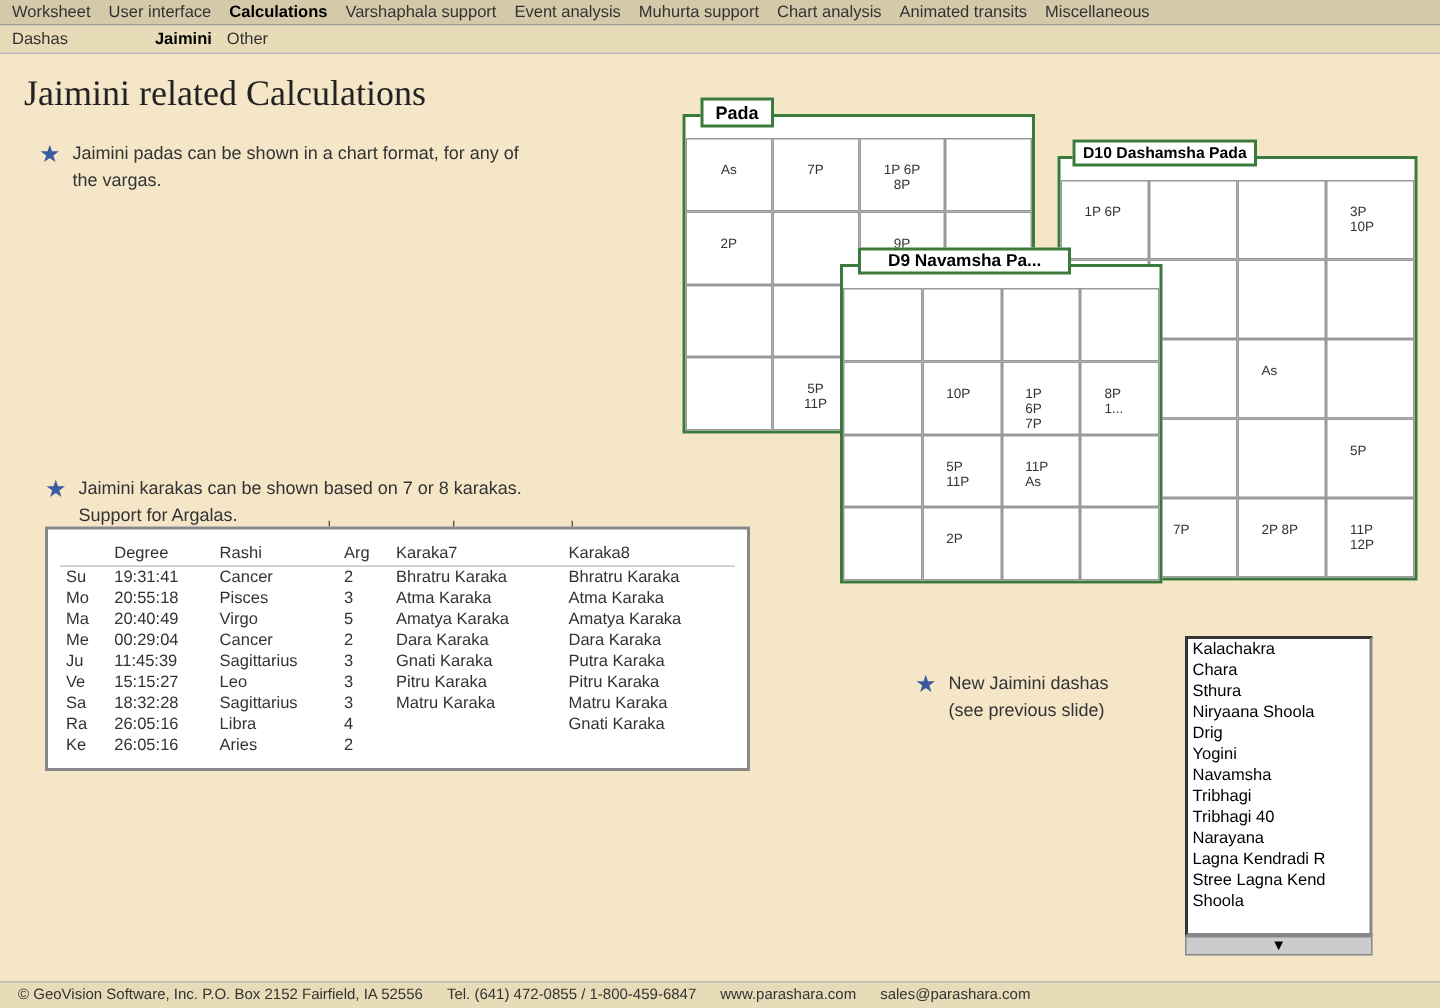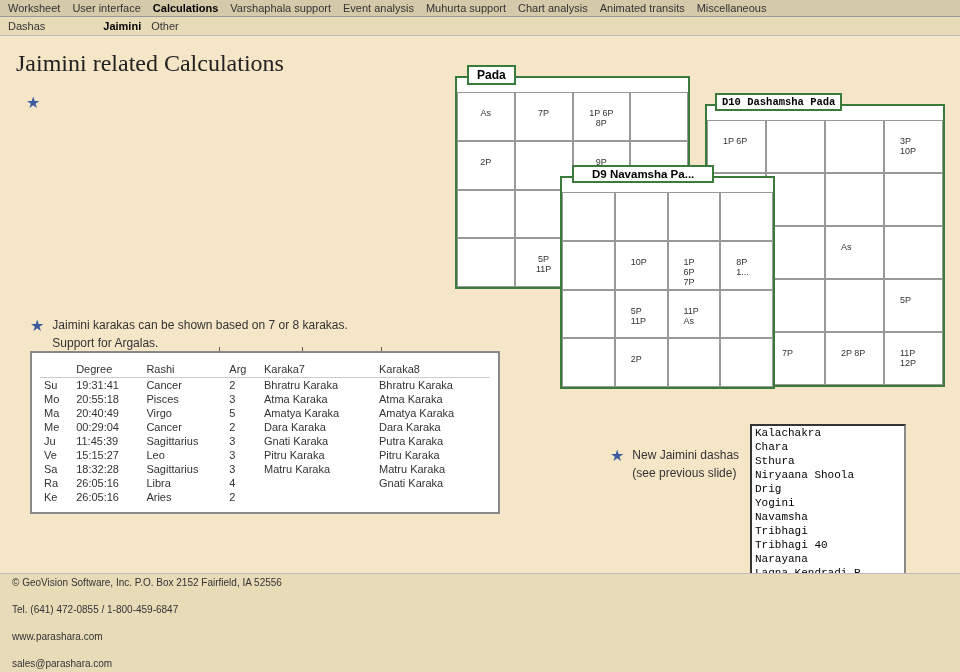"Jaimini padas can be shown" span.bullet-text { html: none -> <span>Jaimini padas can be shown in a chart format, for any of<br>the vargas.</span> }
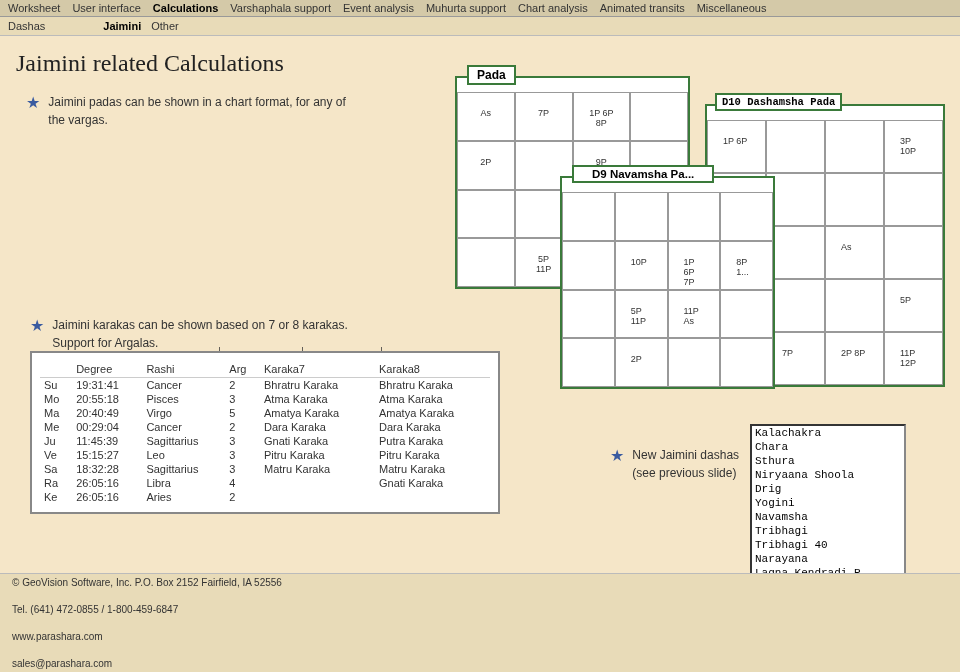"D10 Dashamsha Pada" #d10-label { font-family: Liberation Mono, monospace -> none }
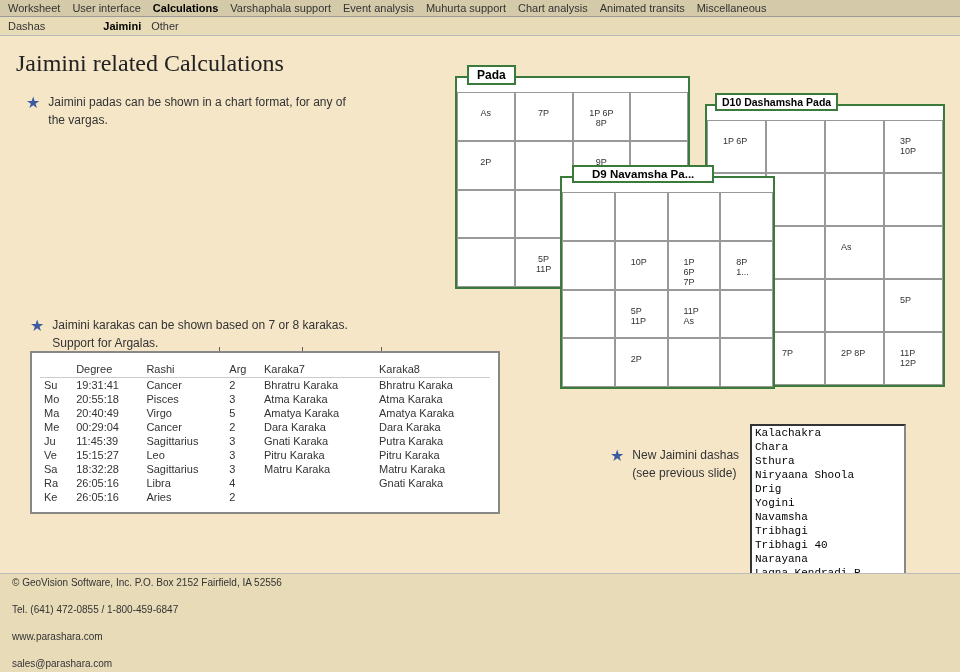"Kalachakra" div { font-family: Liberation Mono, monospace -> none; left: 750px -> 790px; width: 156px -> 125px }
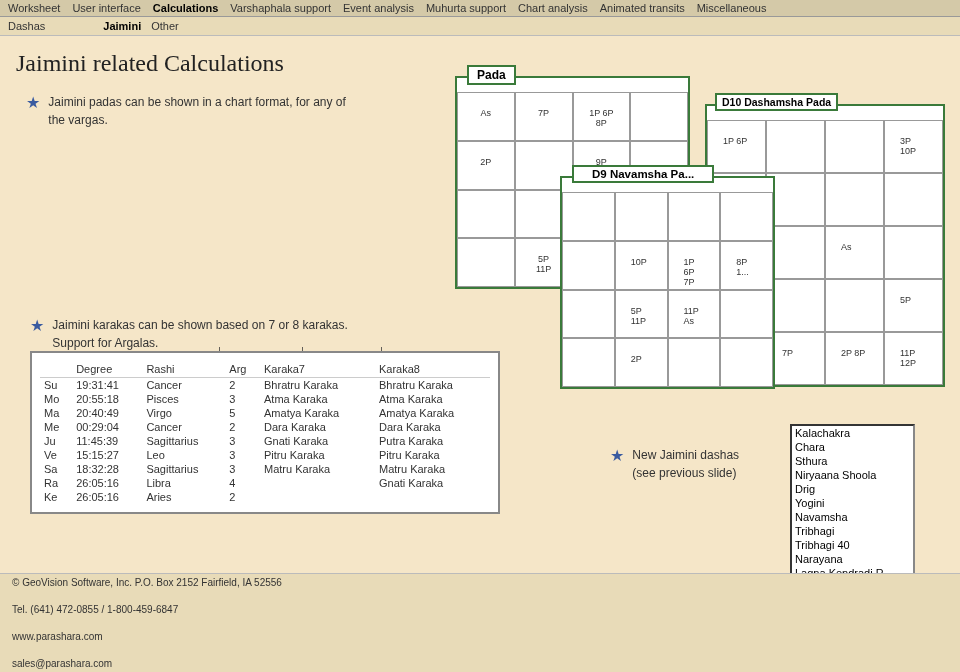"© GeoVision Software, Inc. P.O." #footer { flex-direction: column -> none }
